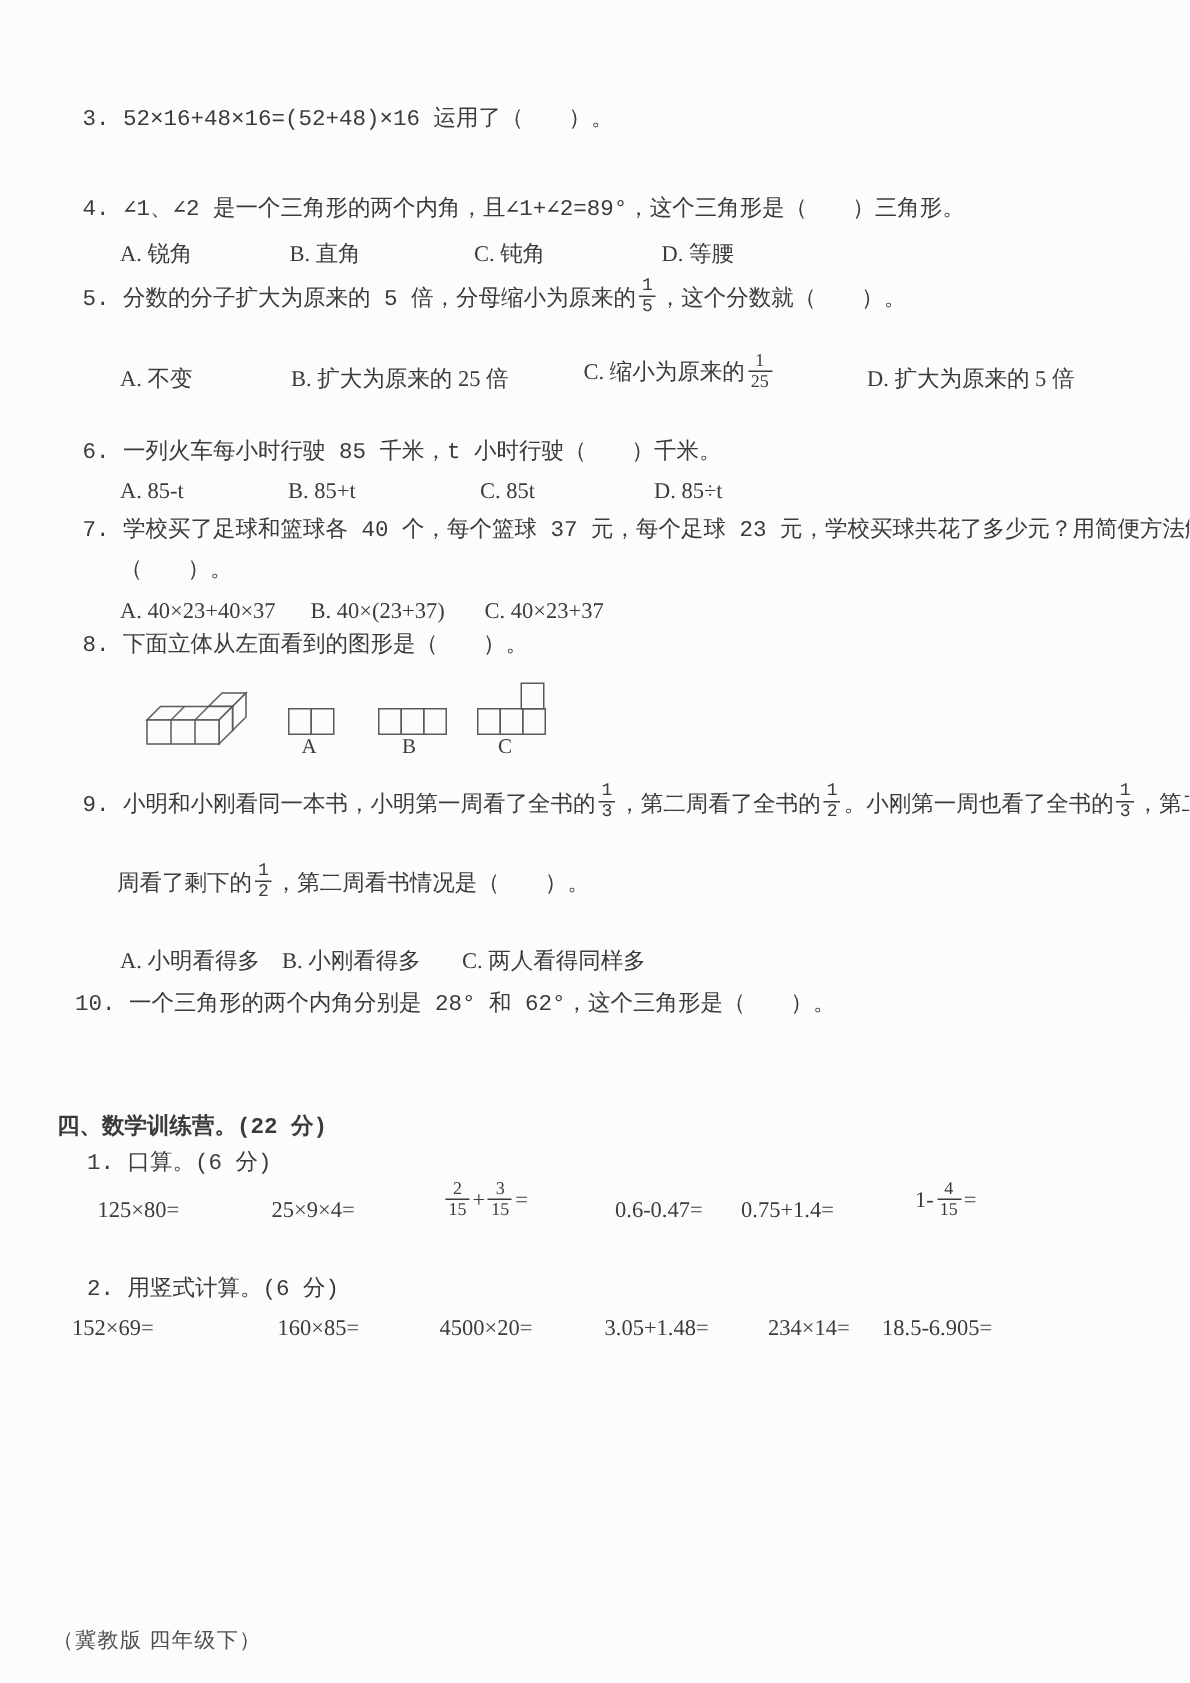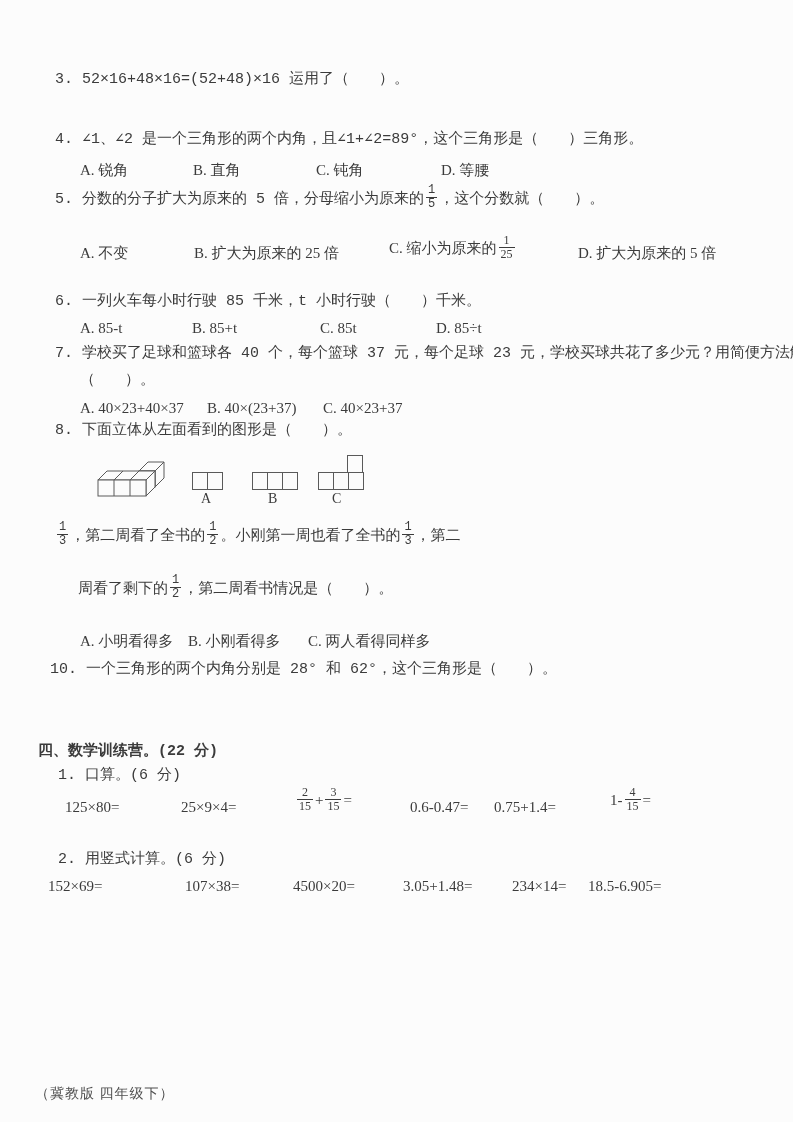"9. 小明和小刚看同一本书，小明第一周看了全书的" span { html: none -> <span>9. 小明和小刚看同一本书，小明第一周看了全书的</span> }
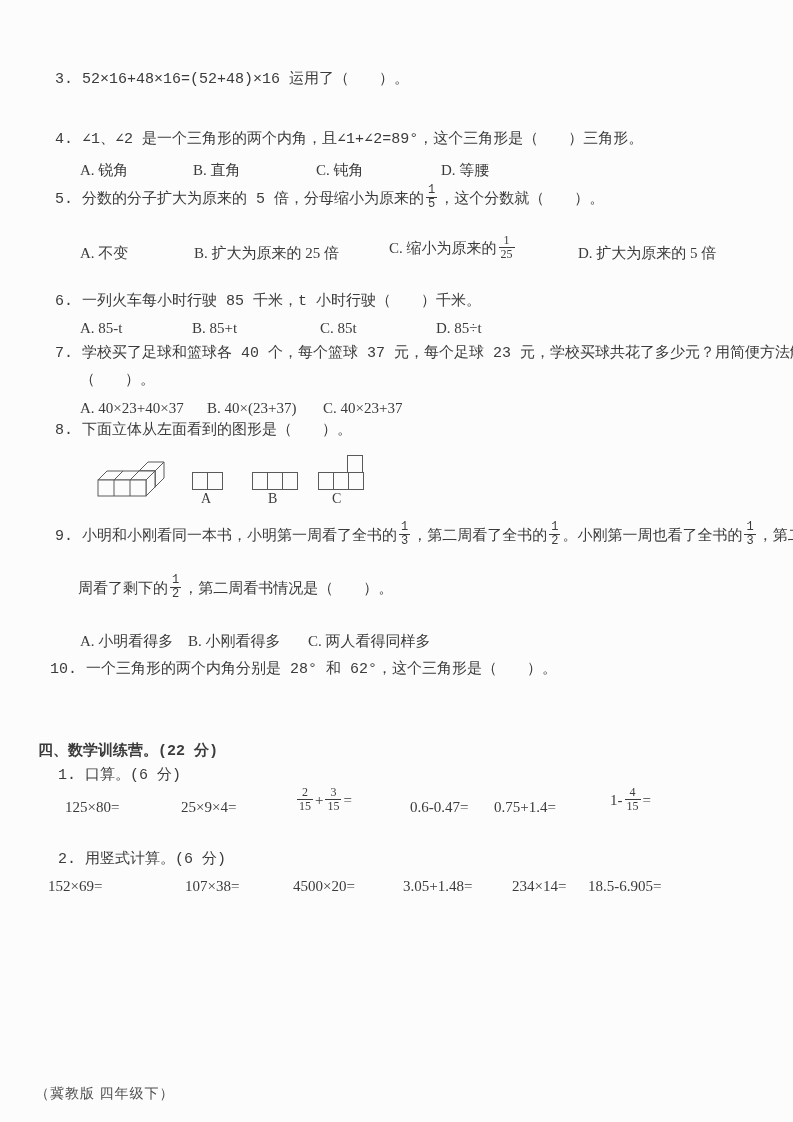"107×38=" span.opt { text: 107×38 -> 160×85 }
